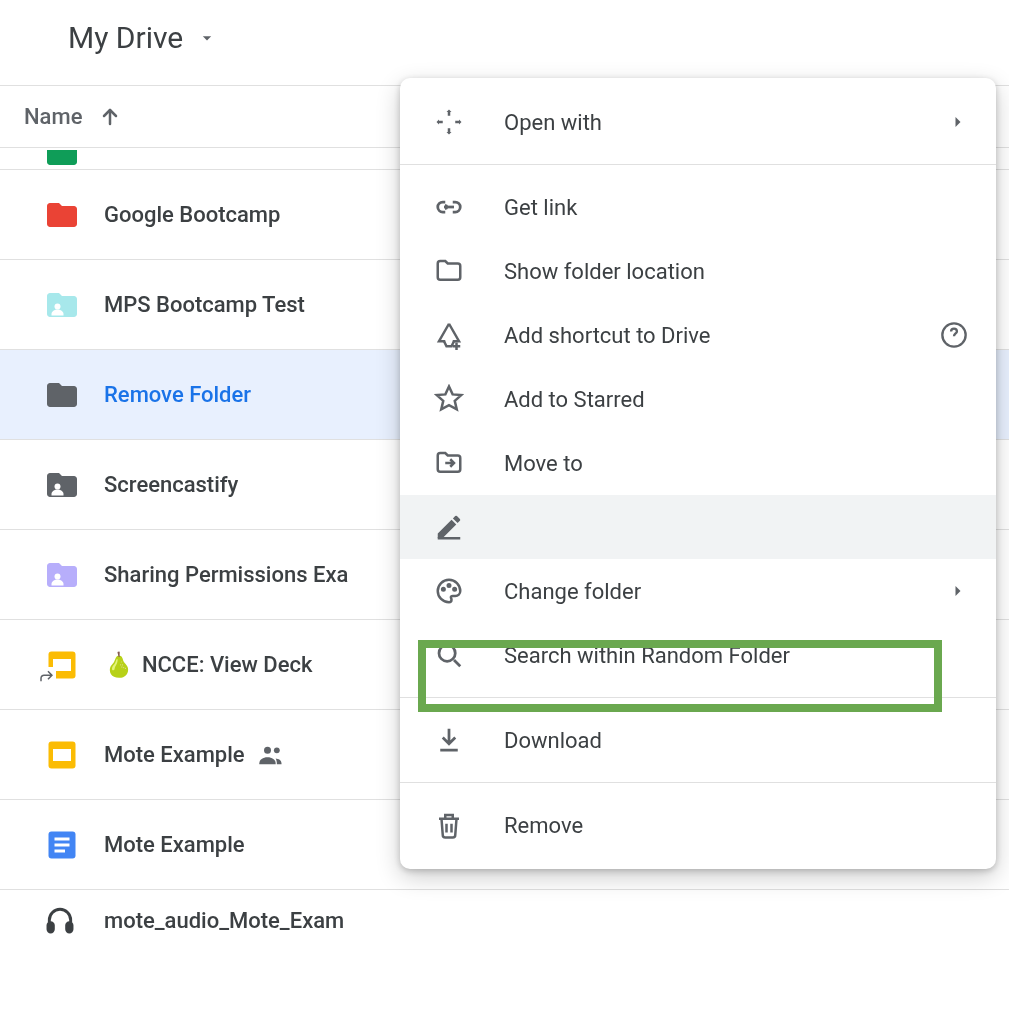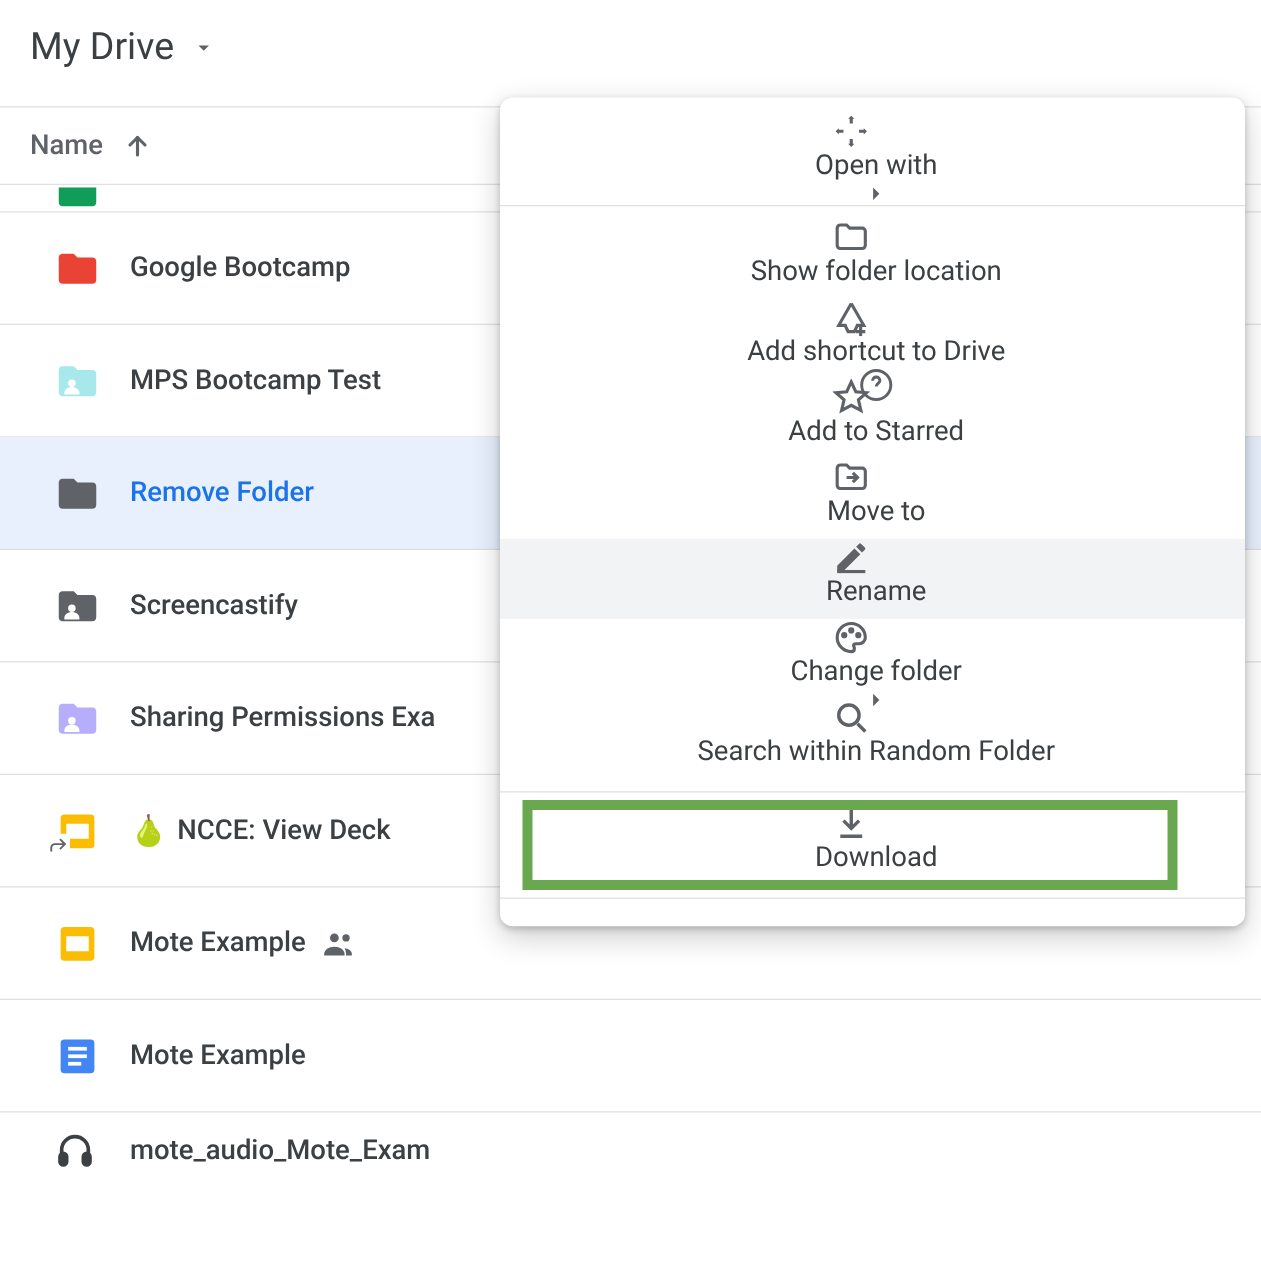"My Drive" .breadcrumb .title { margin-left: none -> 44px }
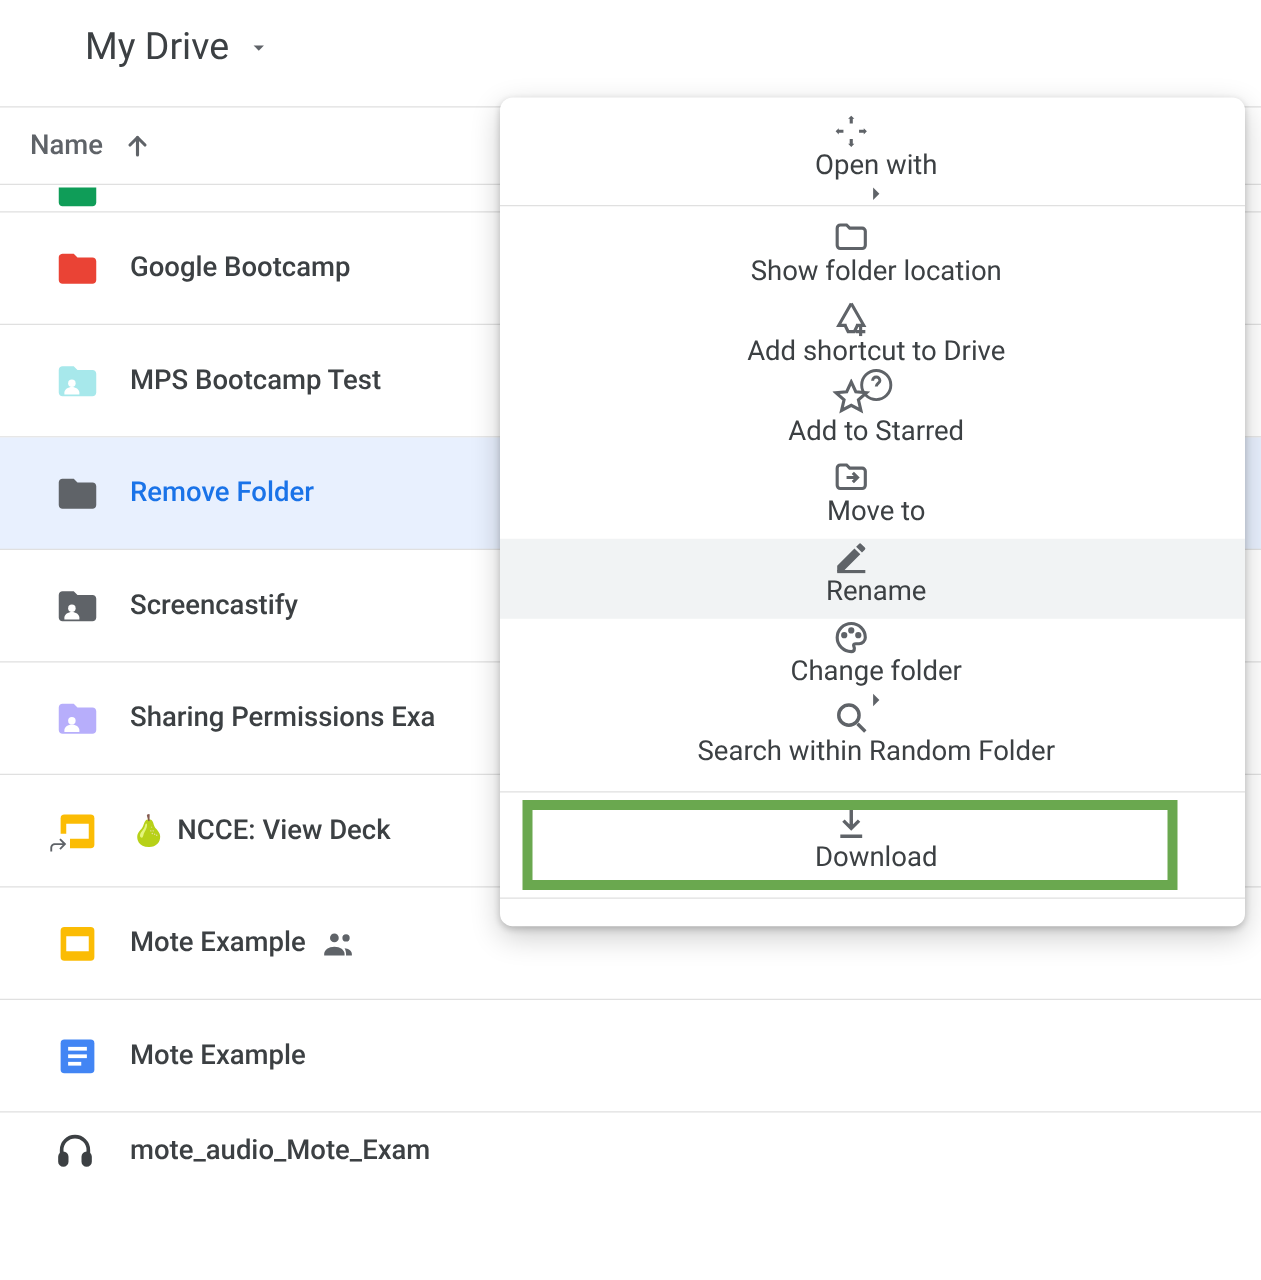"Open with" .menu-item { flex-direction: column -> none }
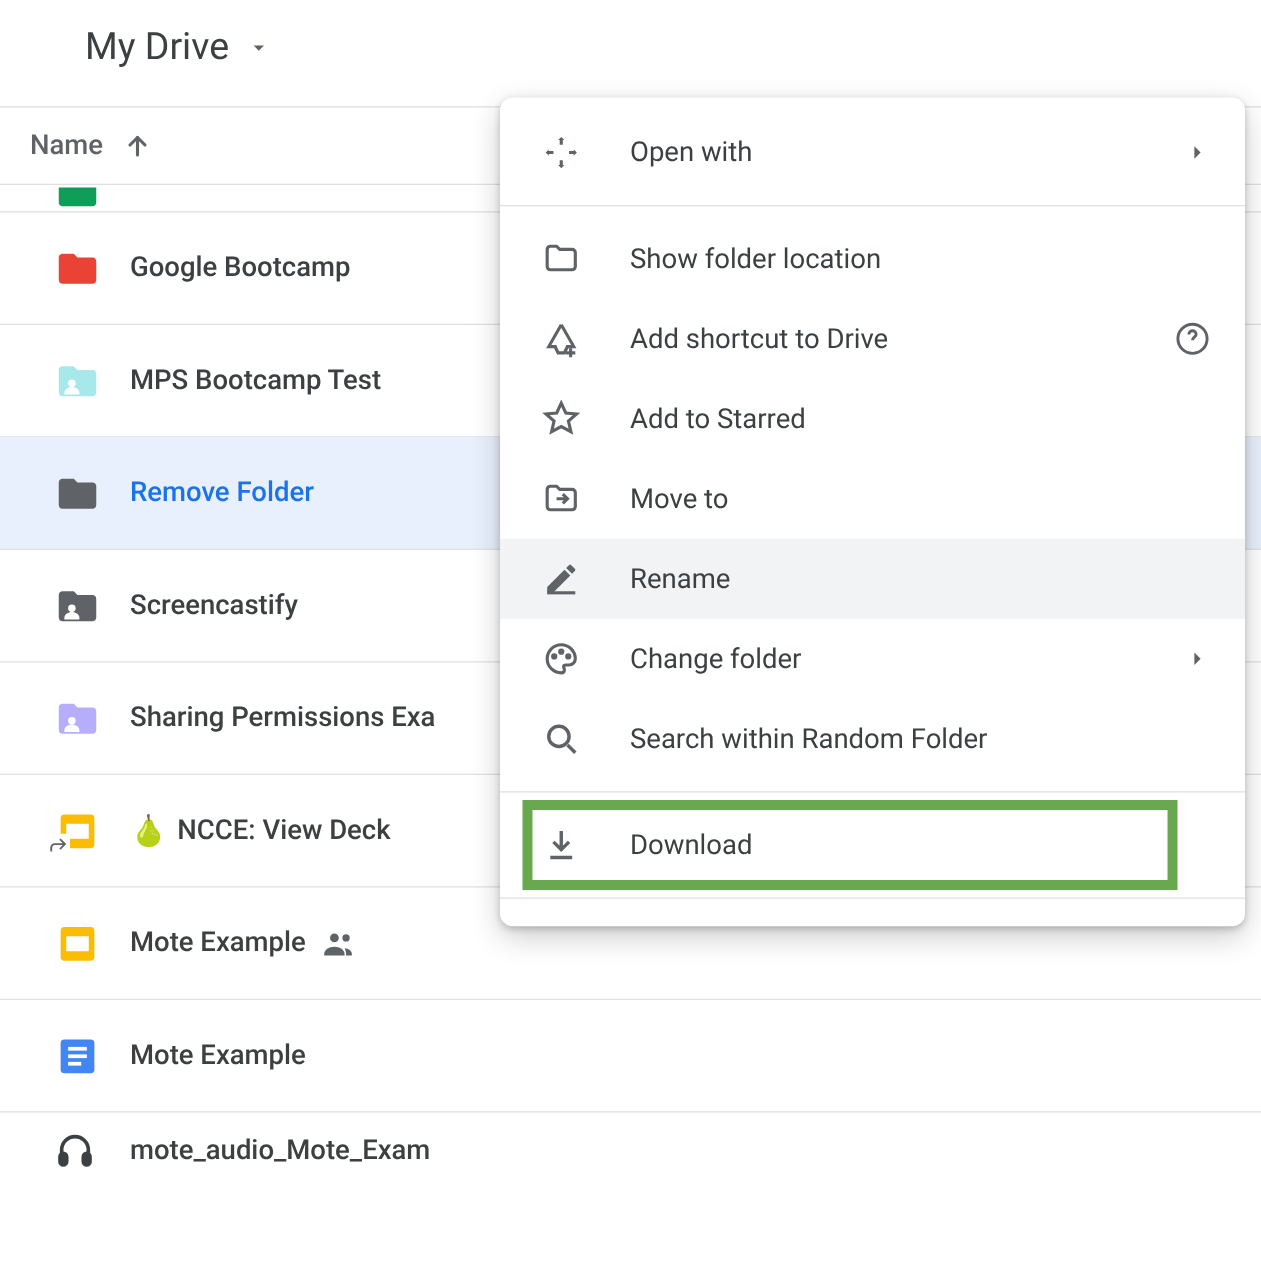"Get link" div.menu-item { html: none -> <div> <span> <svg> <path></path> <path></path> <path></path> </svg> </span> <span>Get link</span> </div> }
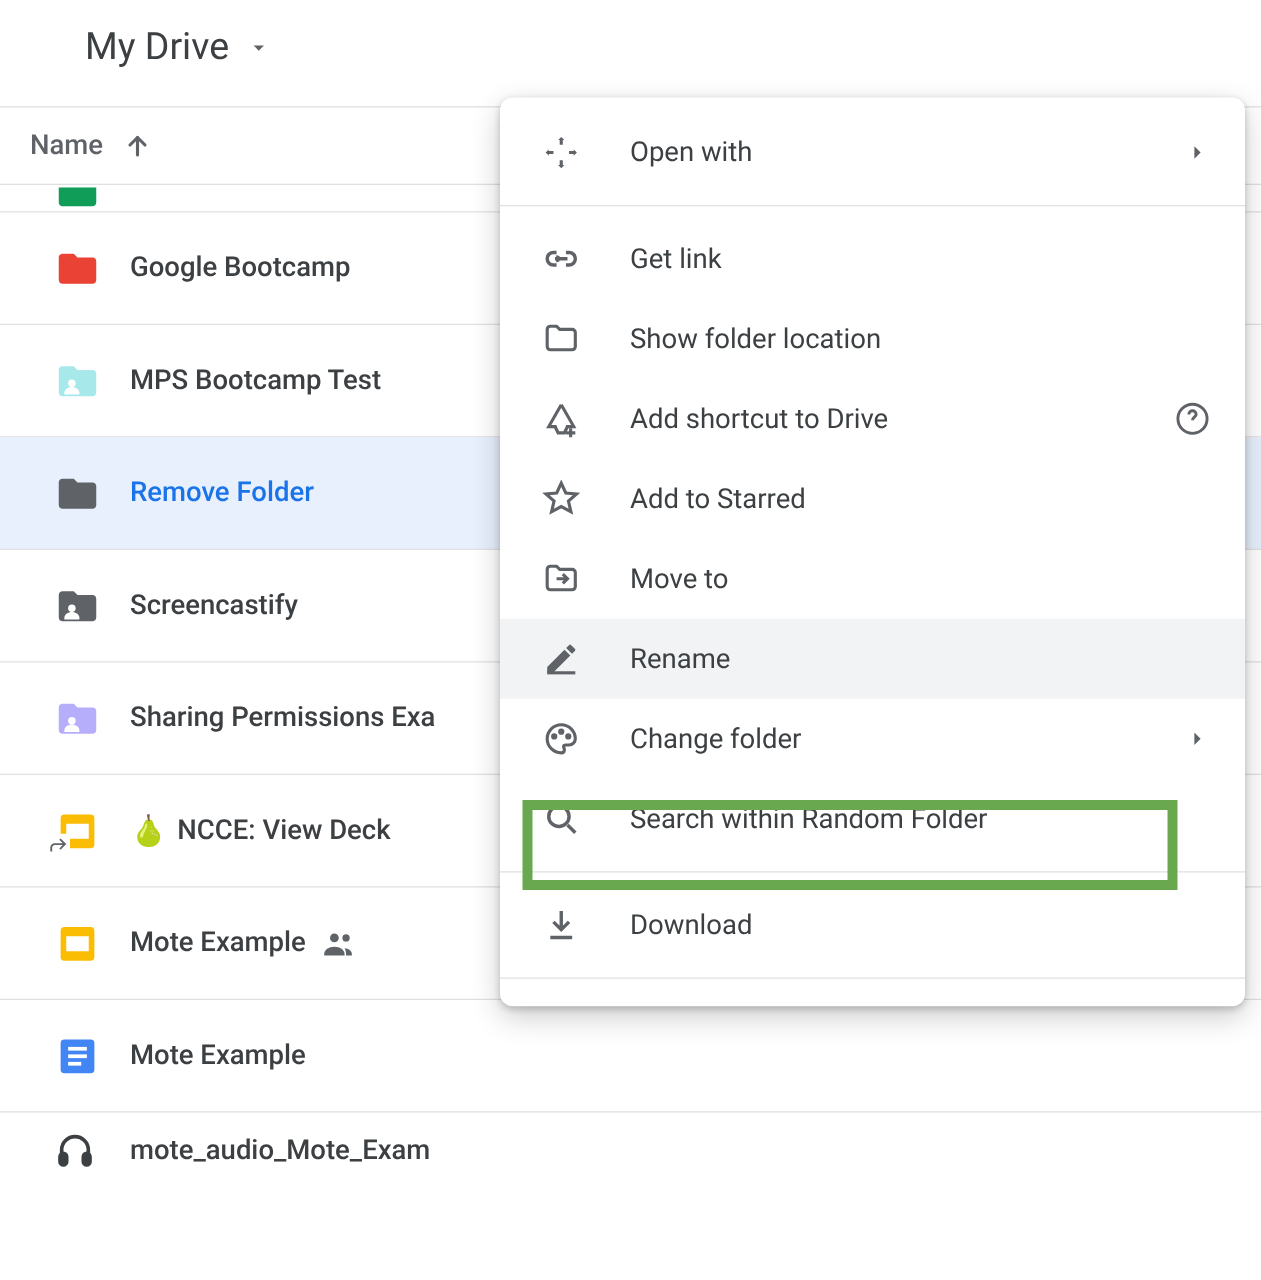"Rename" span.mi-label { html: <span>Rename</span> -> none }
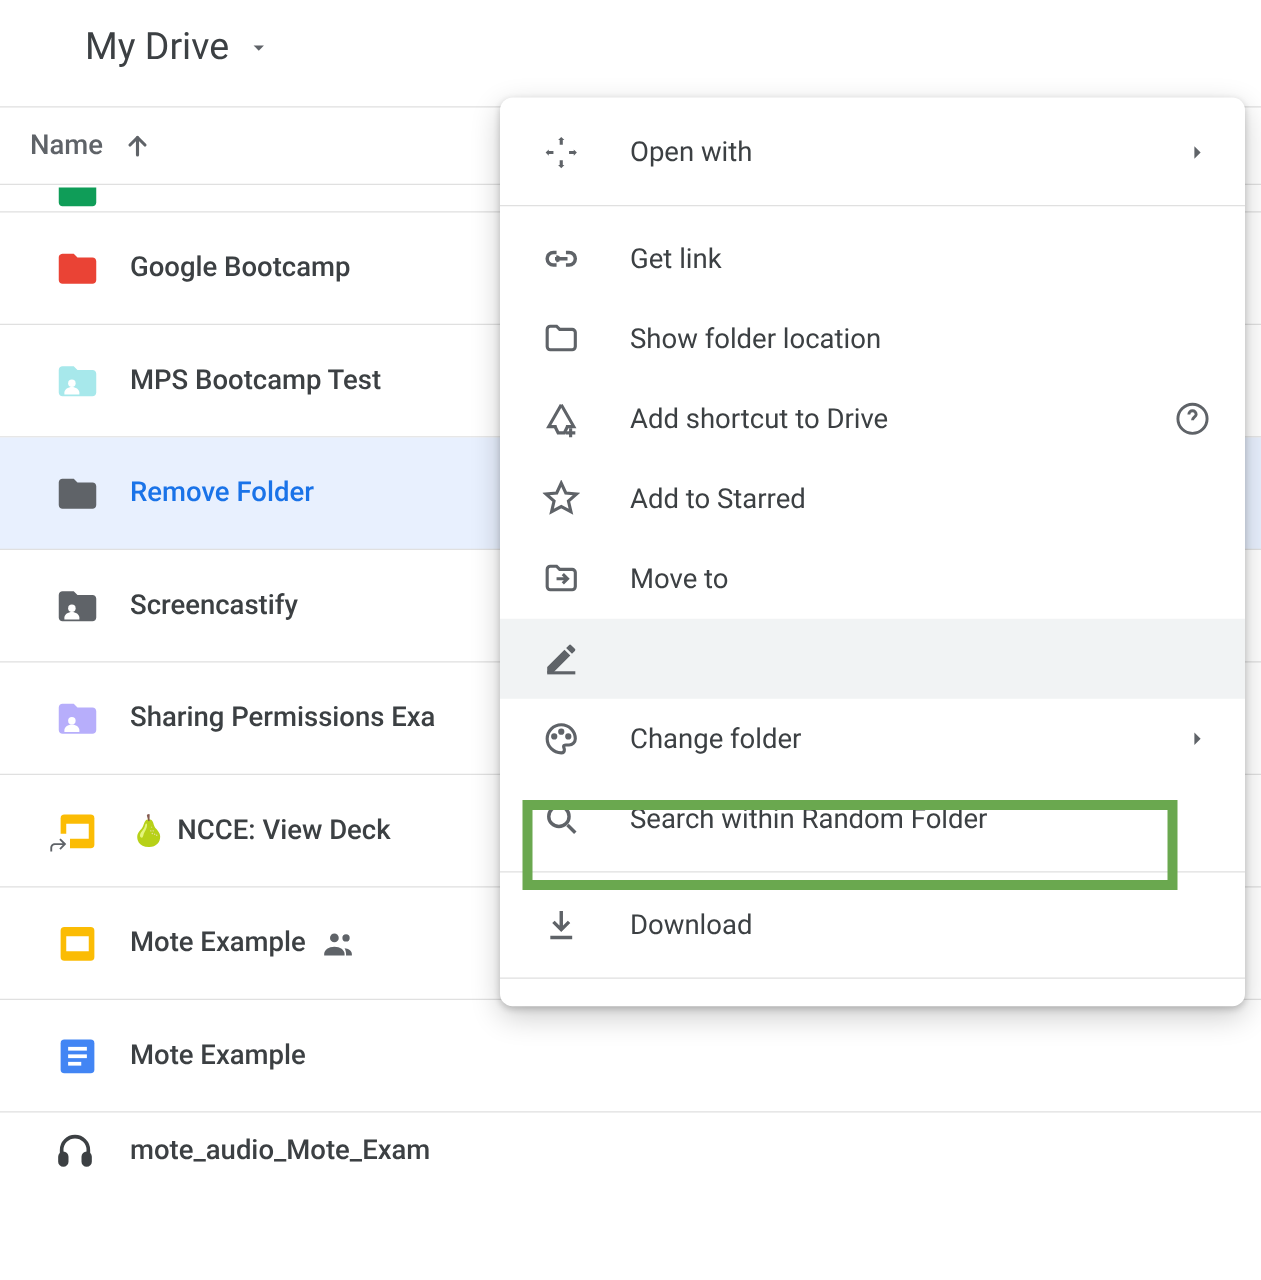"Remove" div.menu-item { html: none -> <div> <span> <svg> <path></path> <path></path> </svg> </span> <span>Remove</span> </div> }
